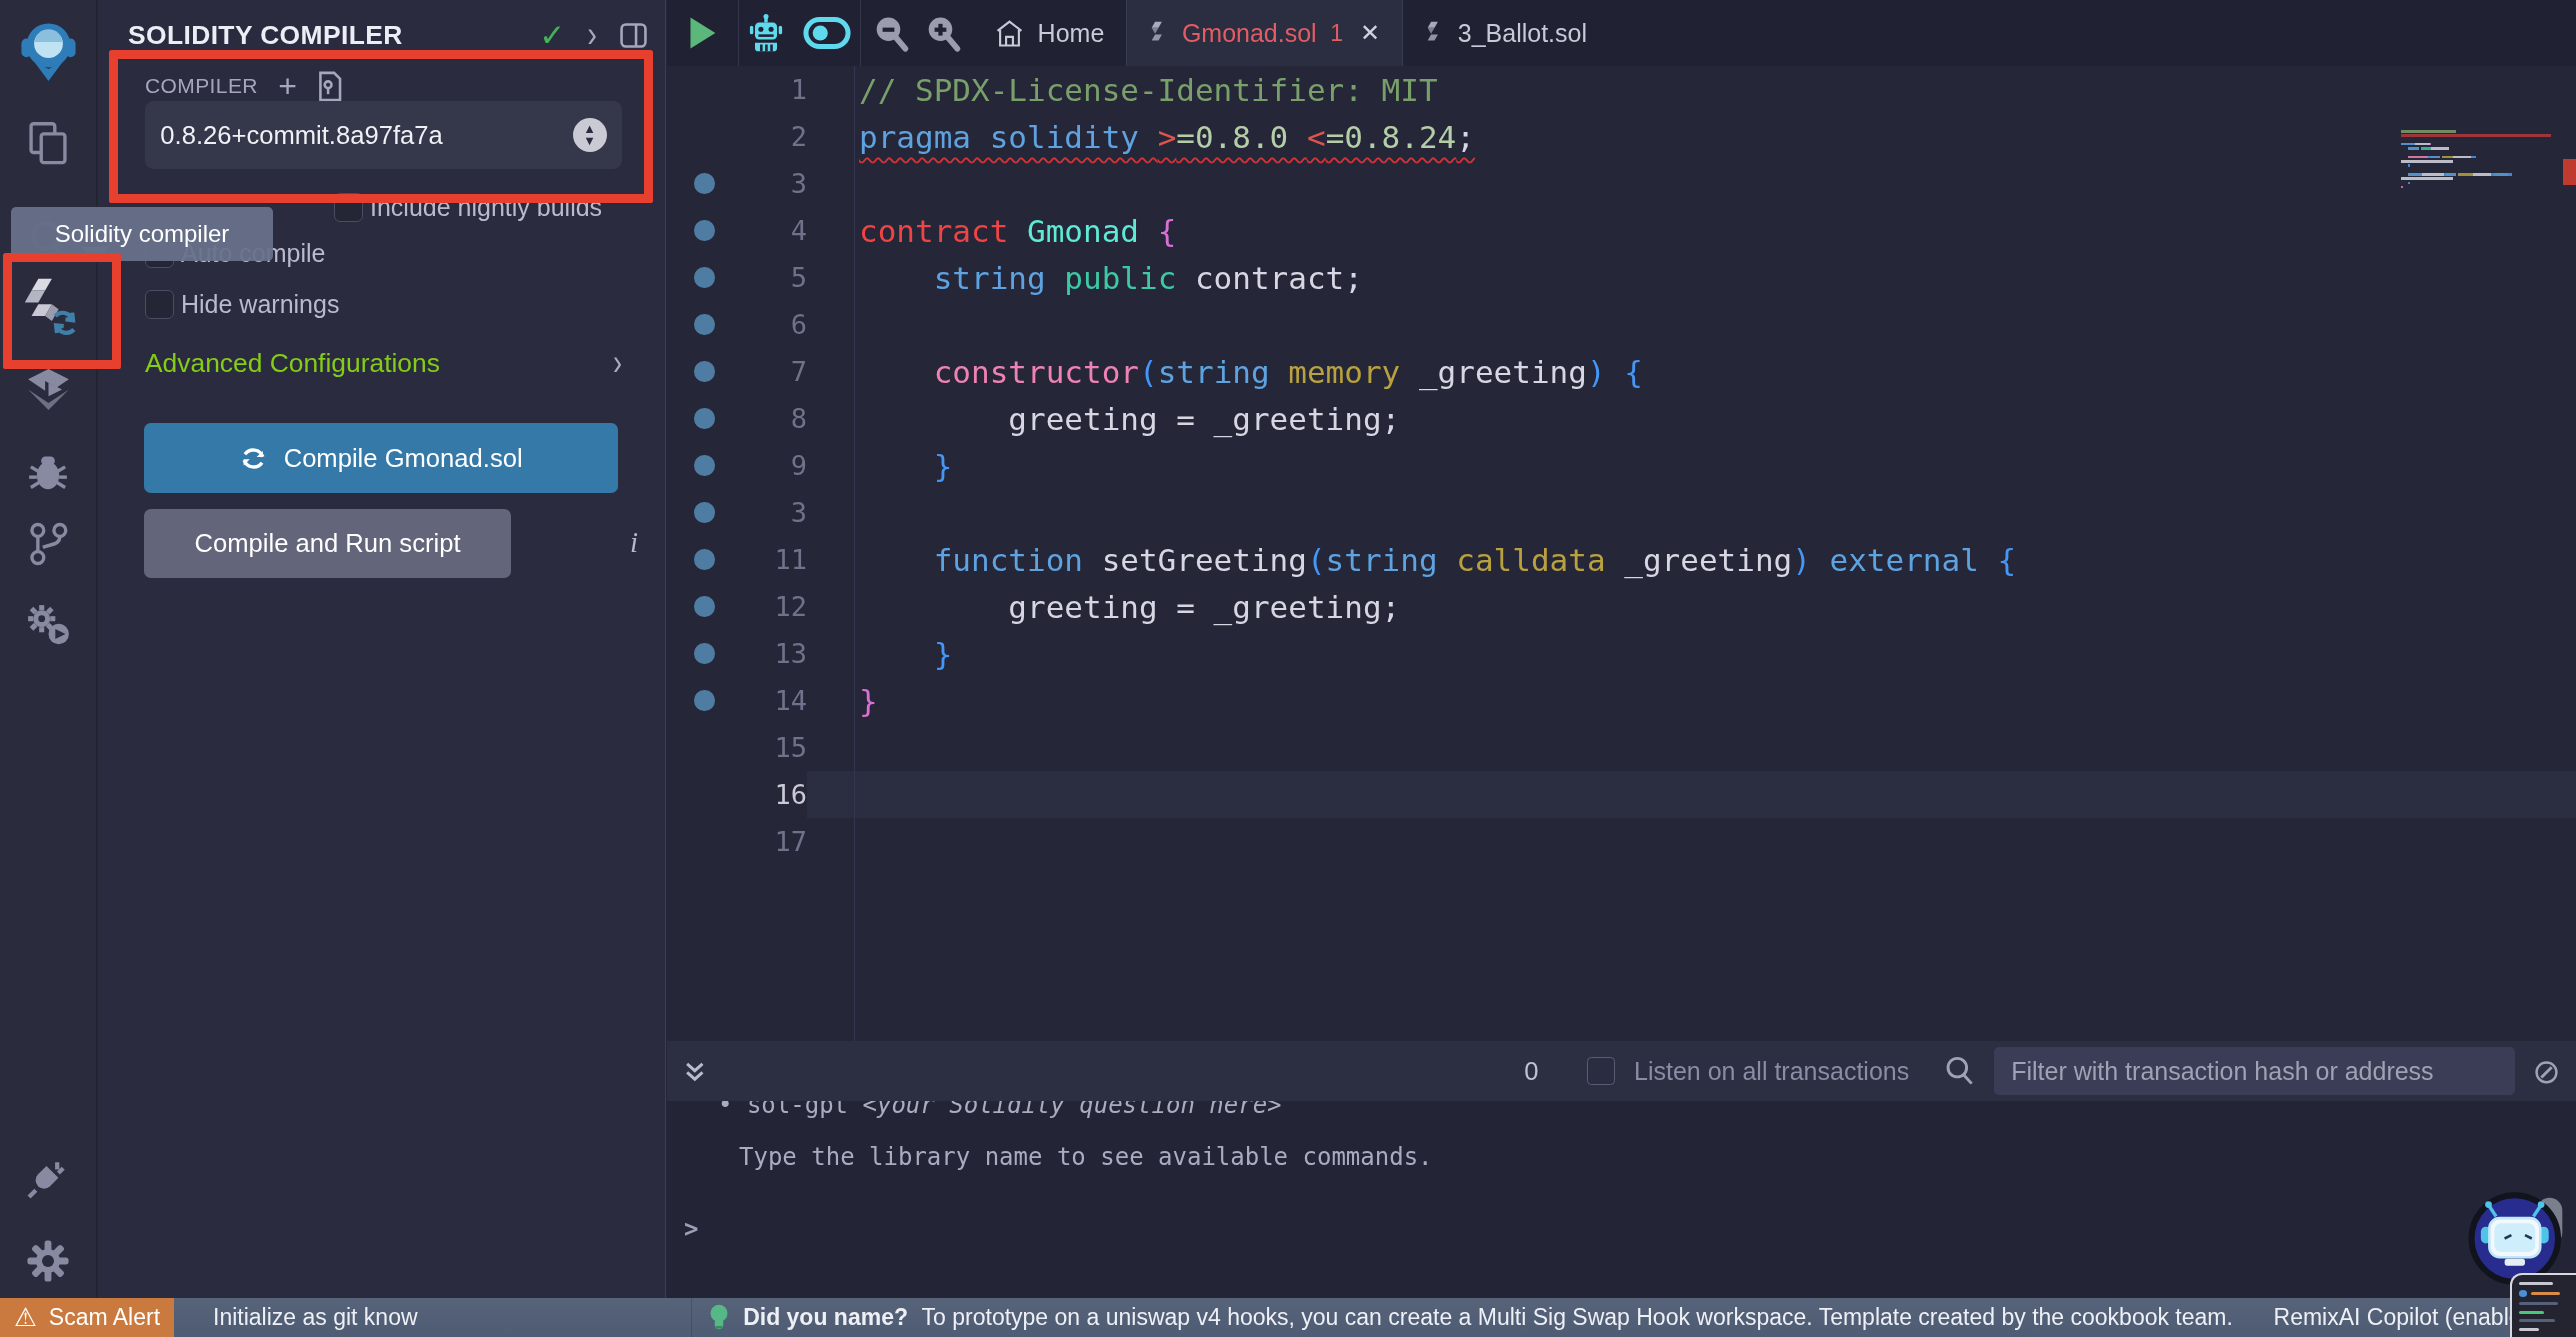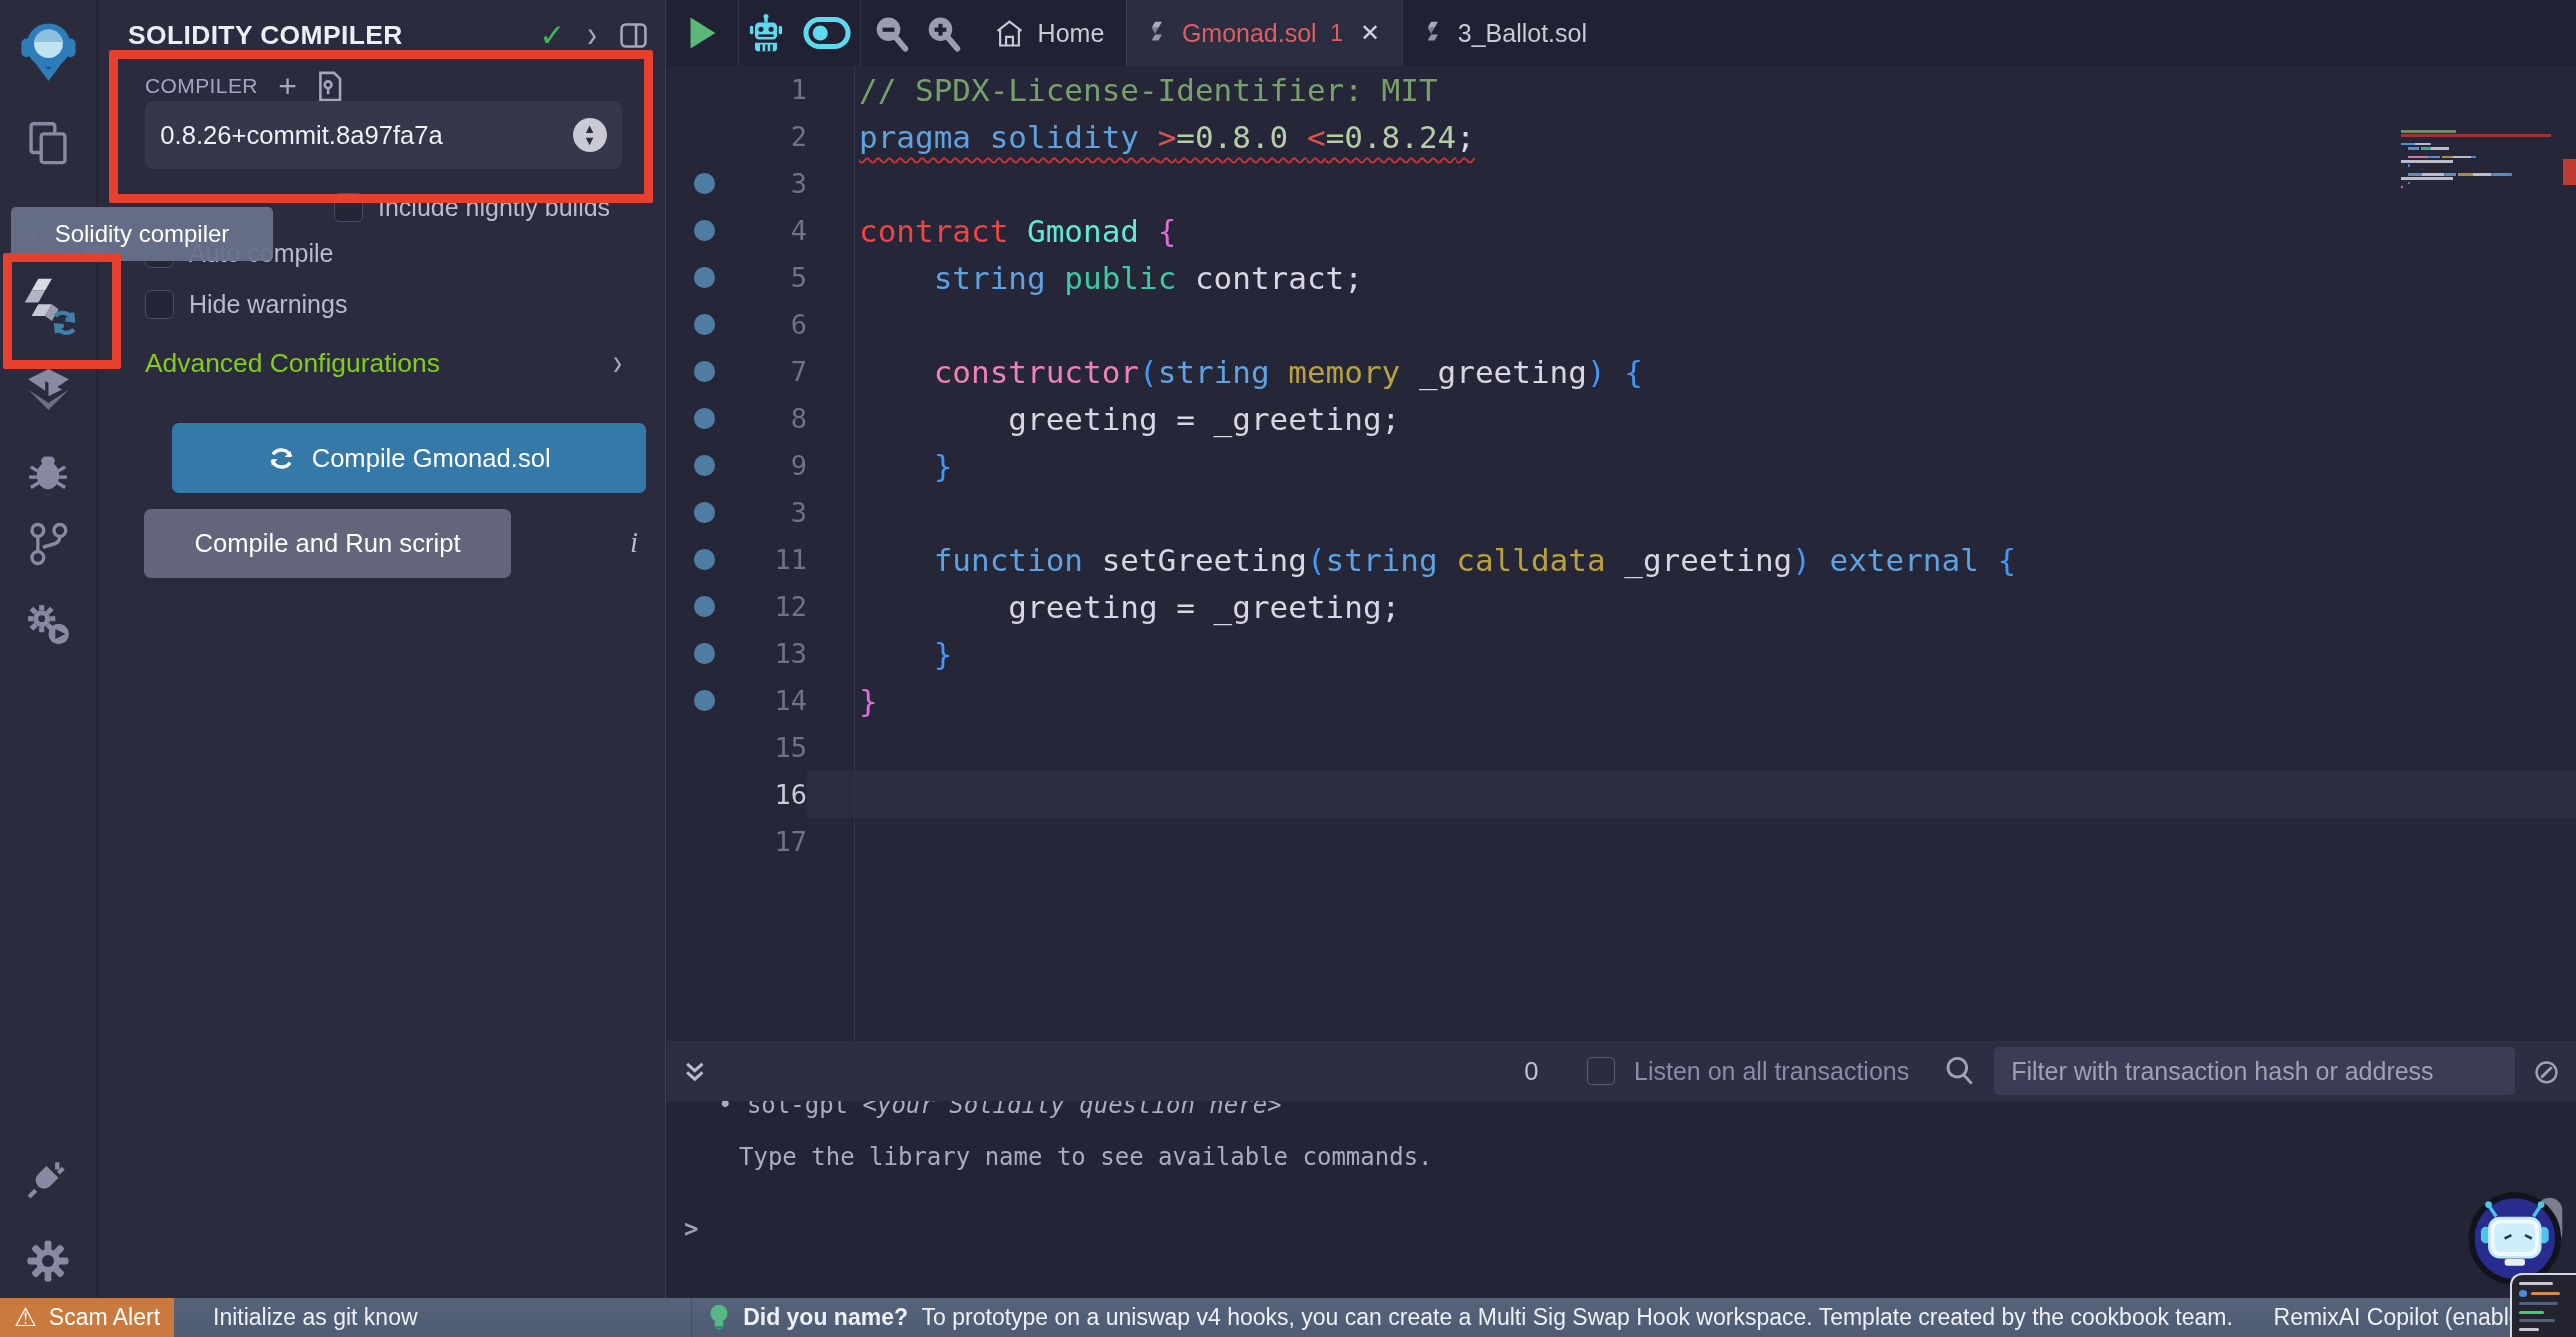"Include nightly builds" .cb-row { gap: 15px -> 7px }
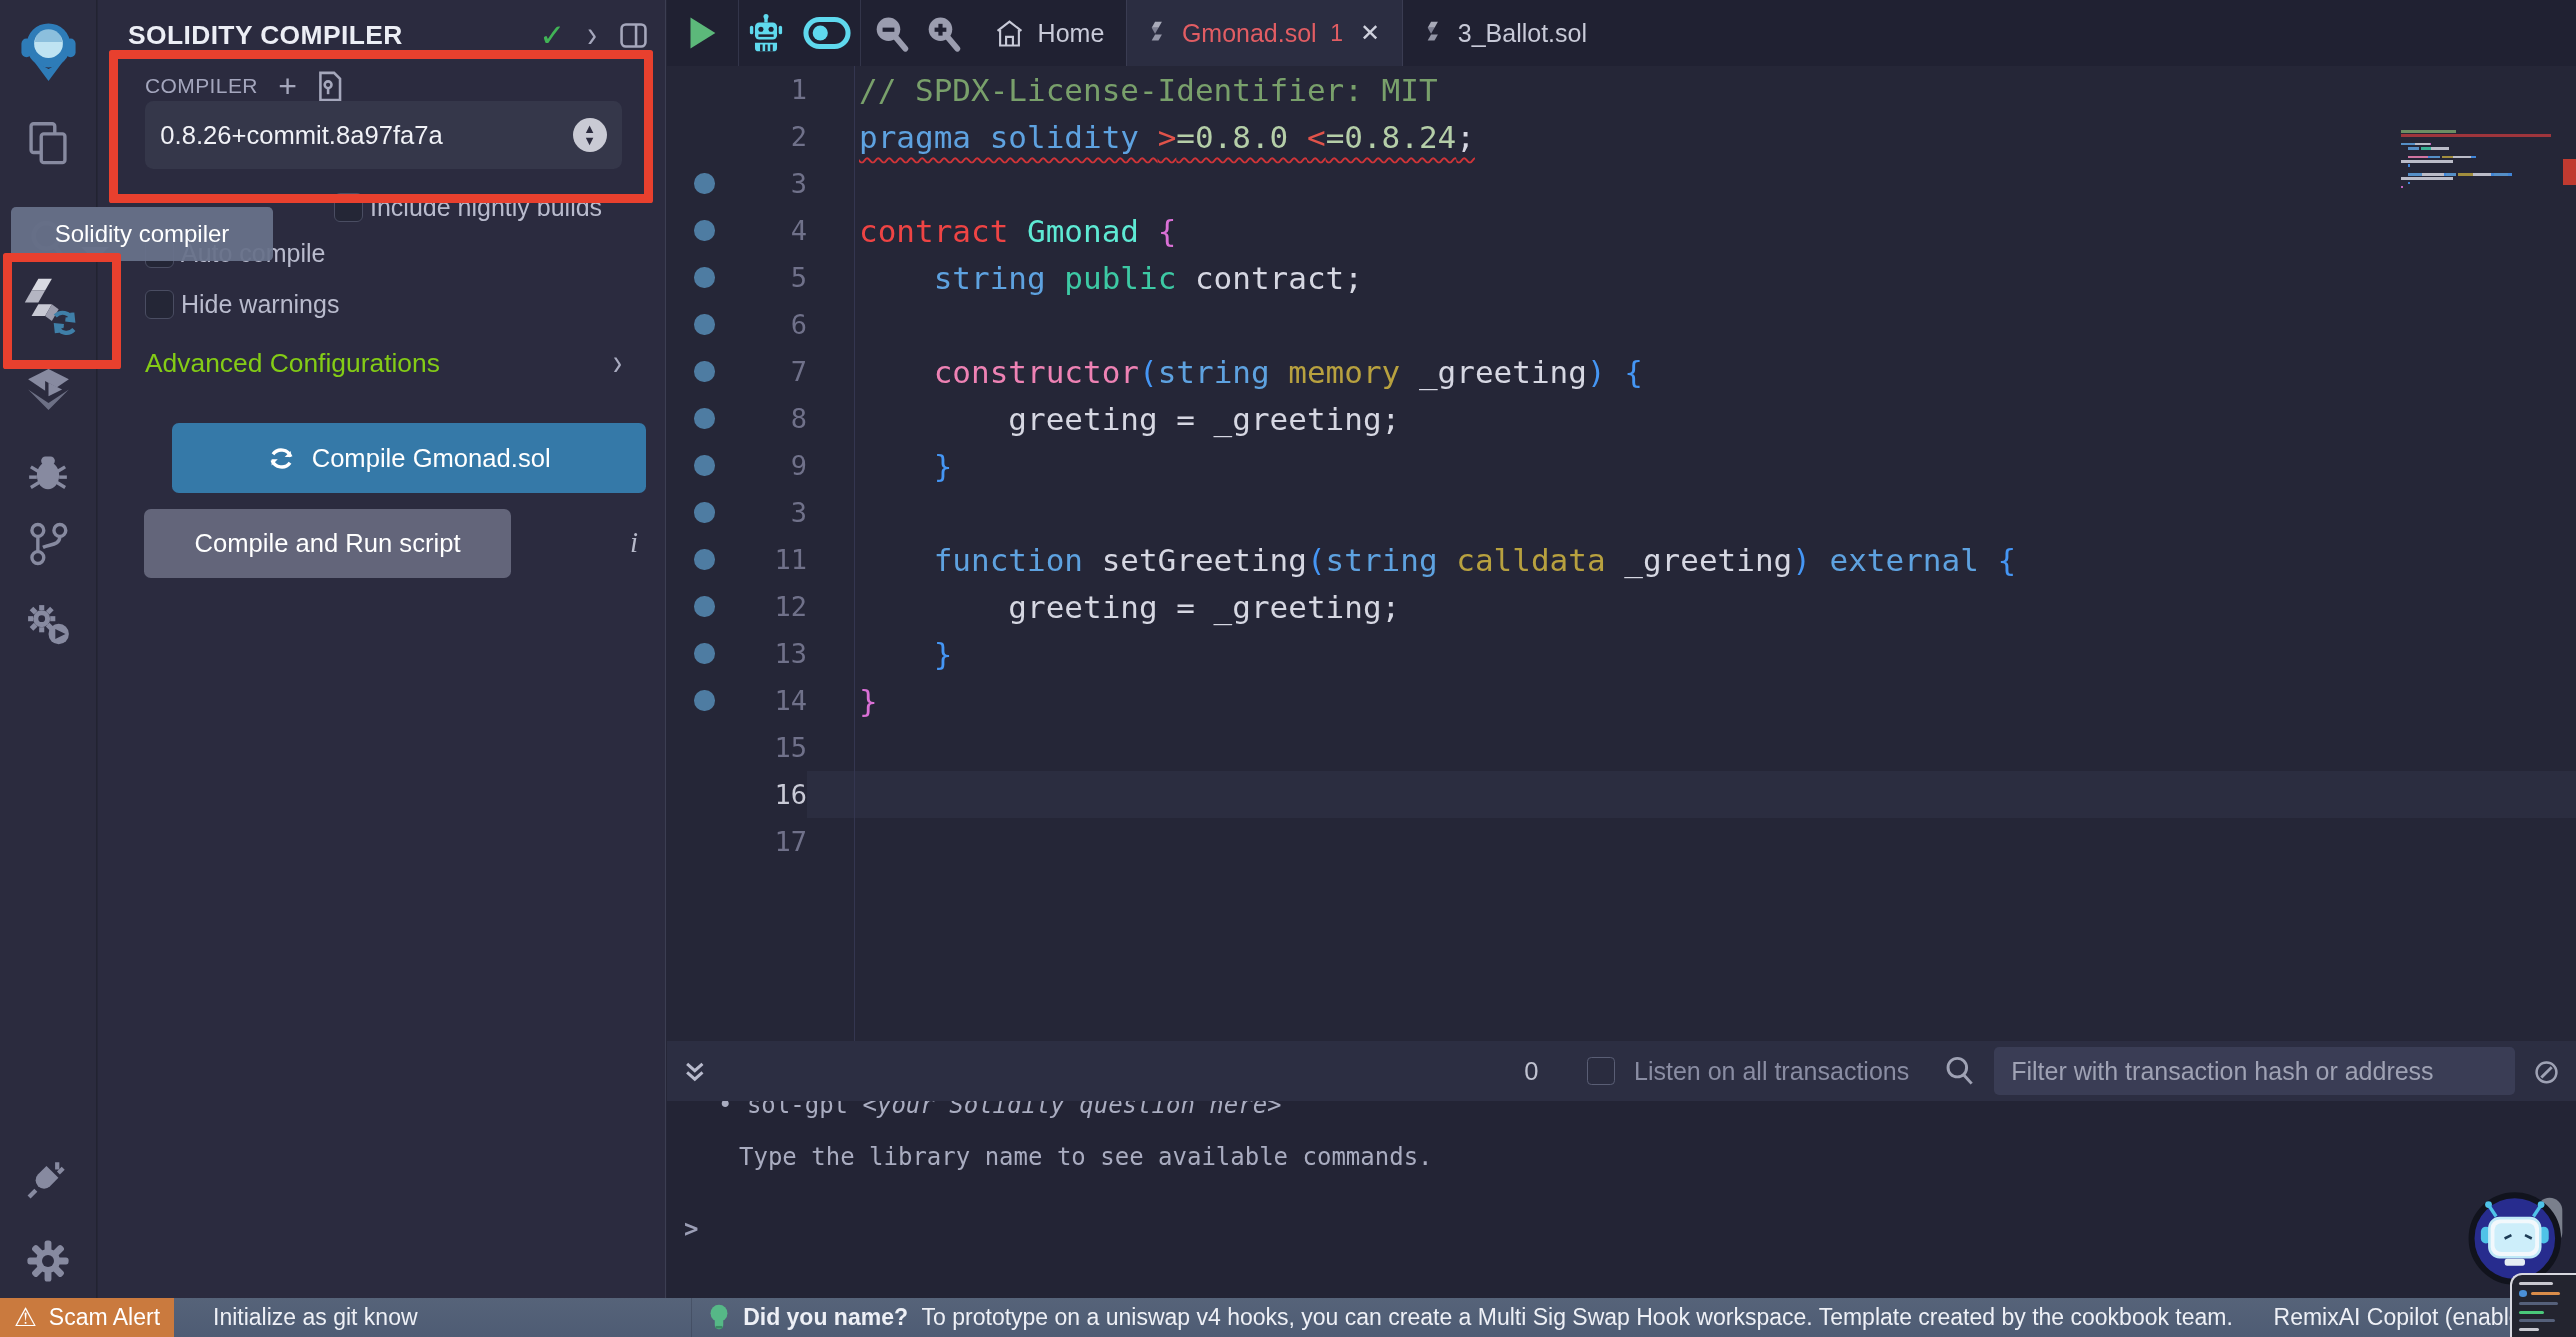"Compile Gmonad.sol" .btn-compile { margin-left: 28px -> none }
